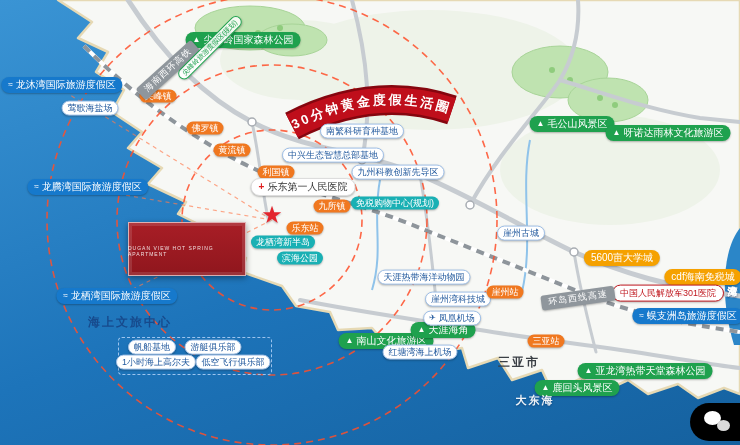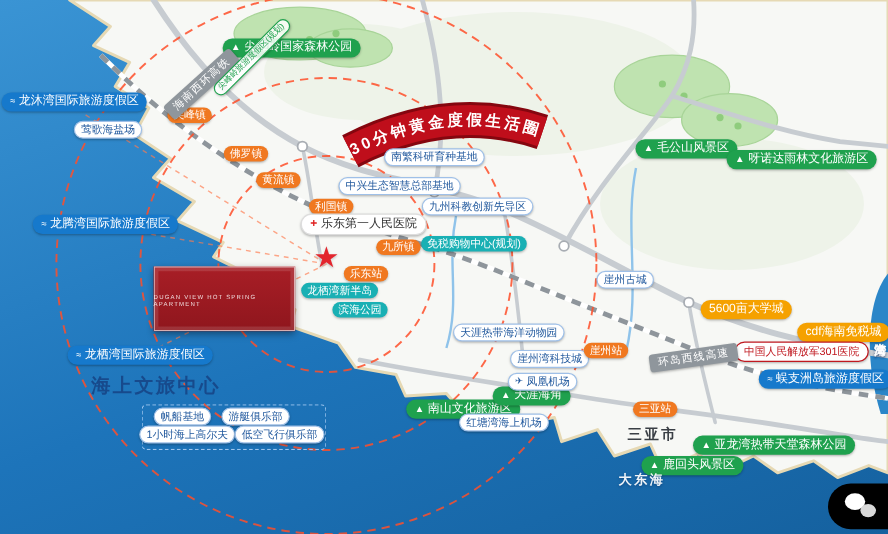"海上文旅中心" .tb { font-size: 16px -> 12px }
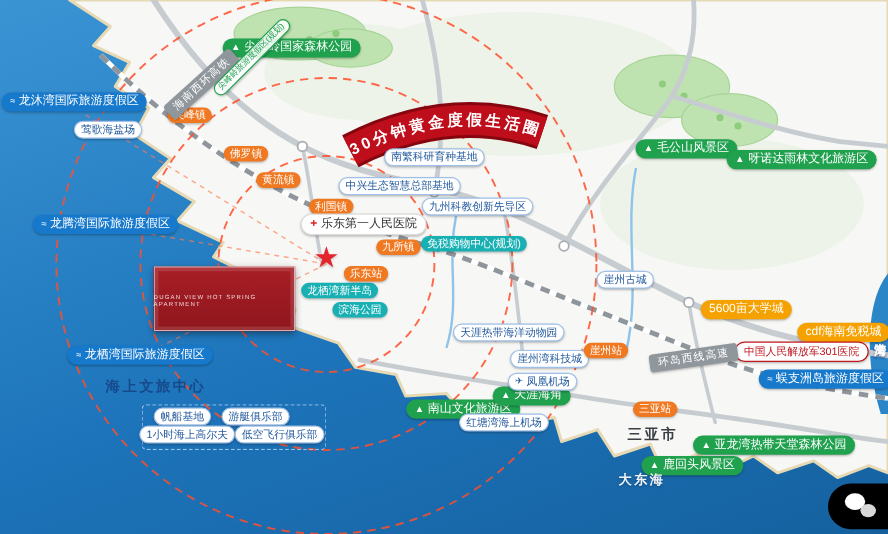"三亚市" div.lbl { left: 544px -> 519px }
